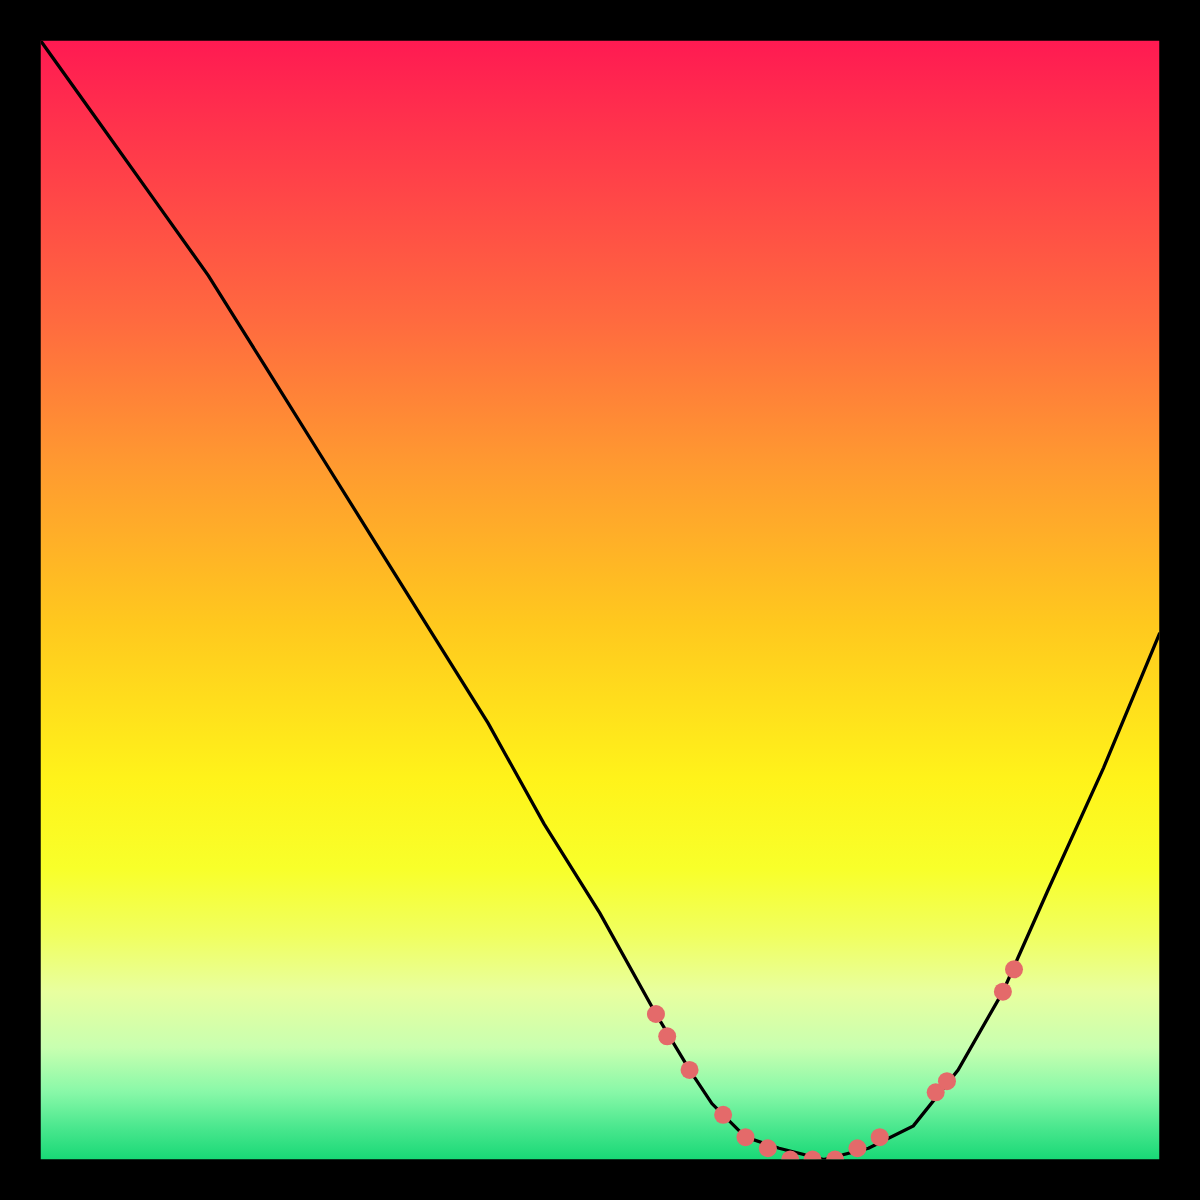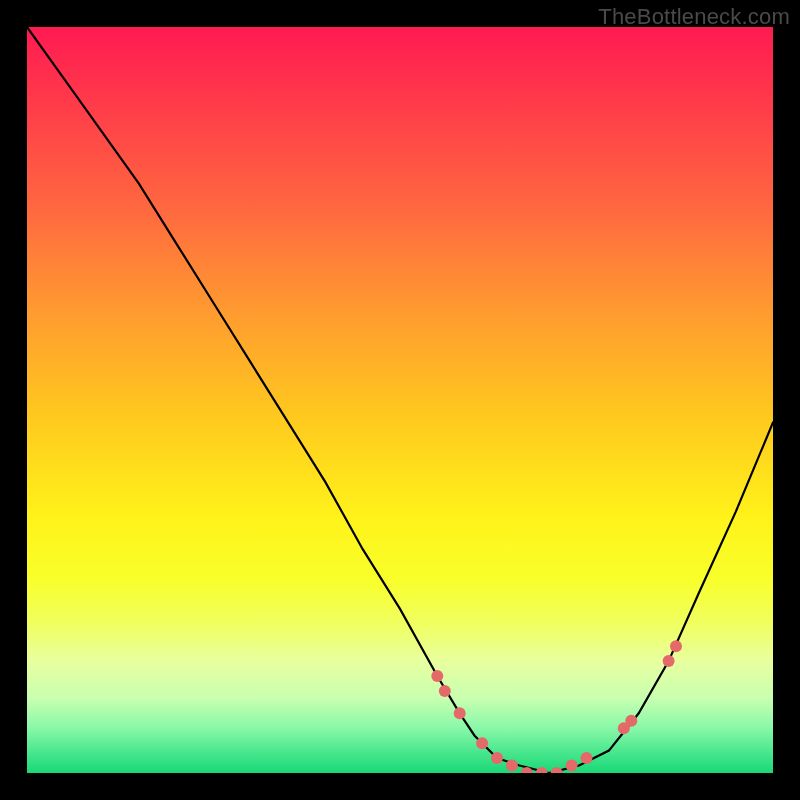"TheBottleneck.com" div.watermark { html: <div>TheBottleneck.com</div> -> none }
